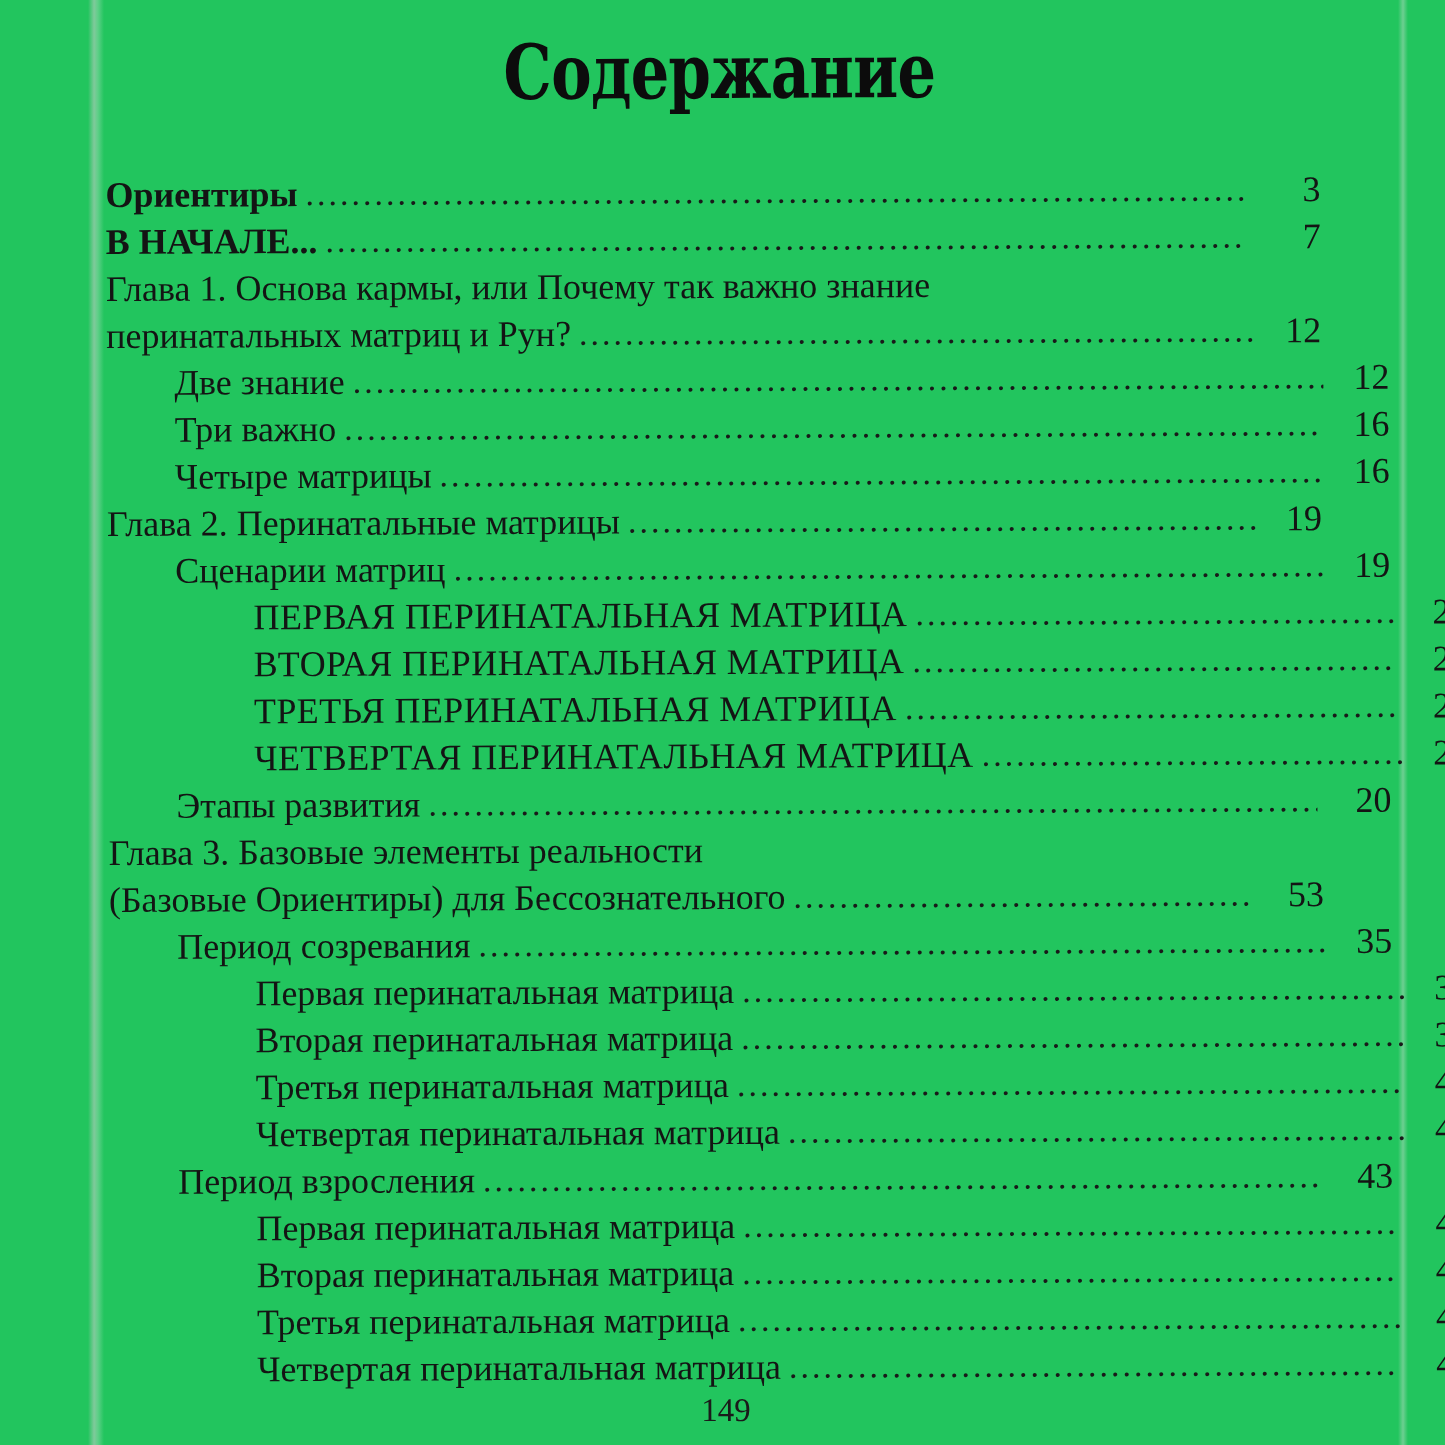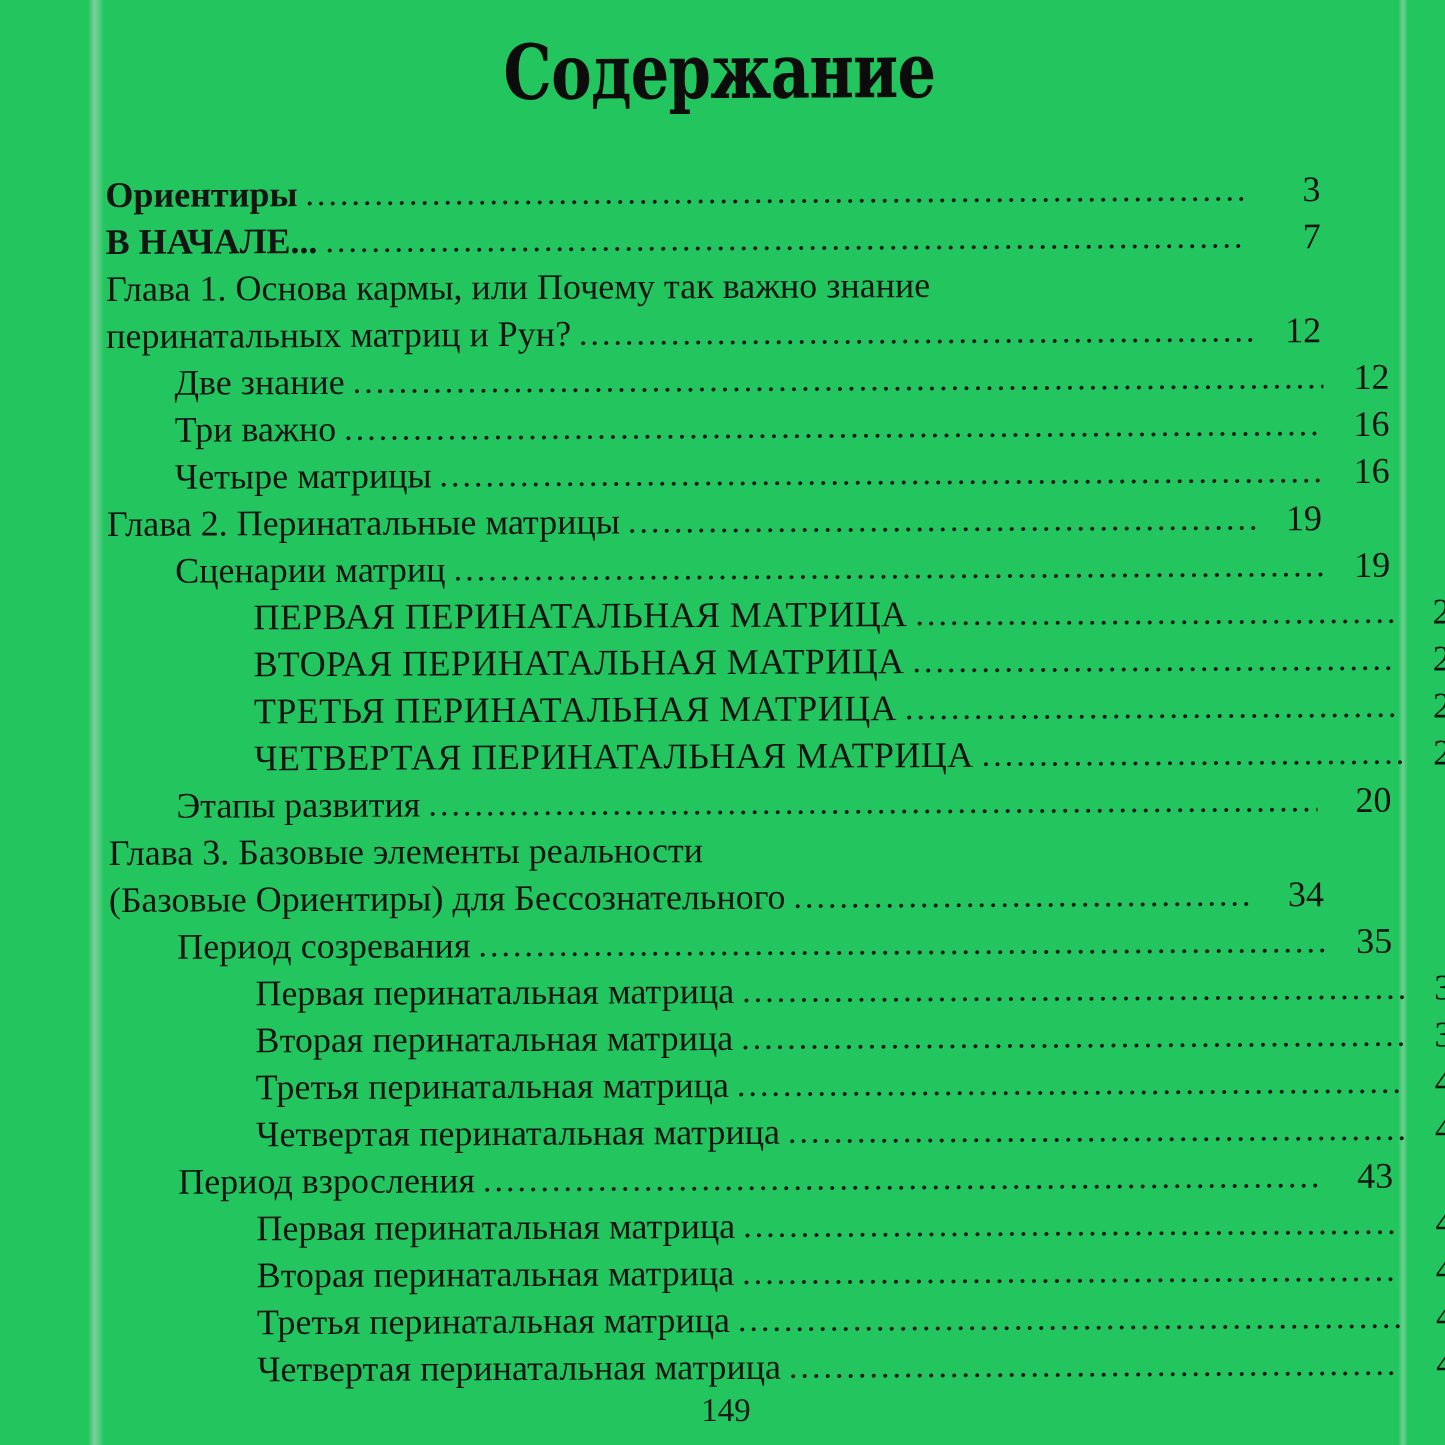"34" span.page { text: 34 -> 53 }
